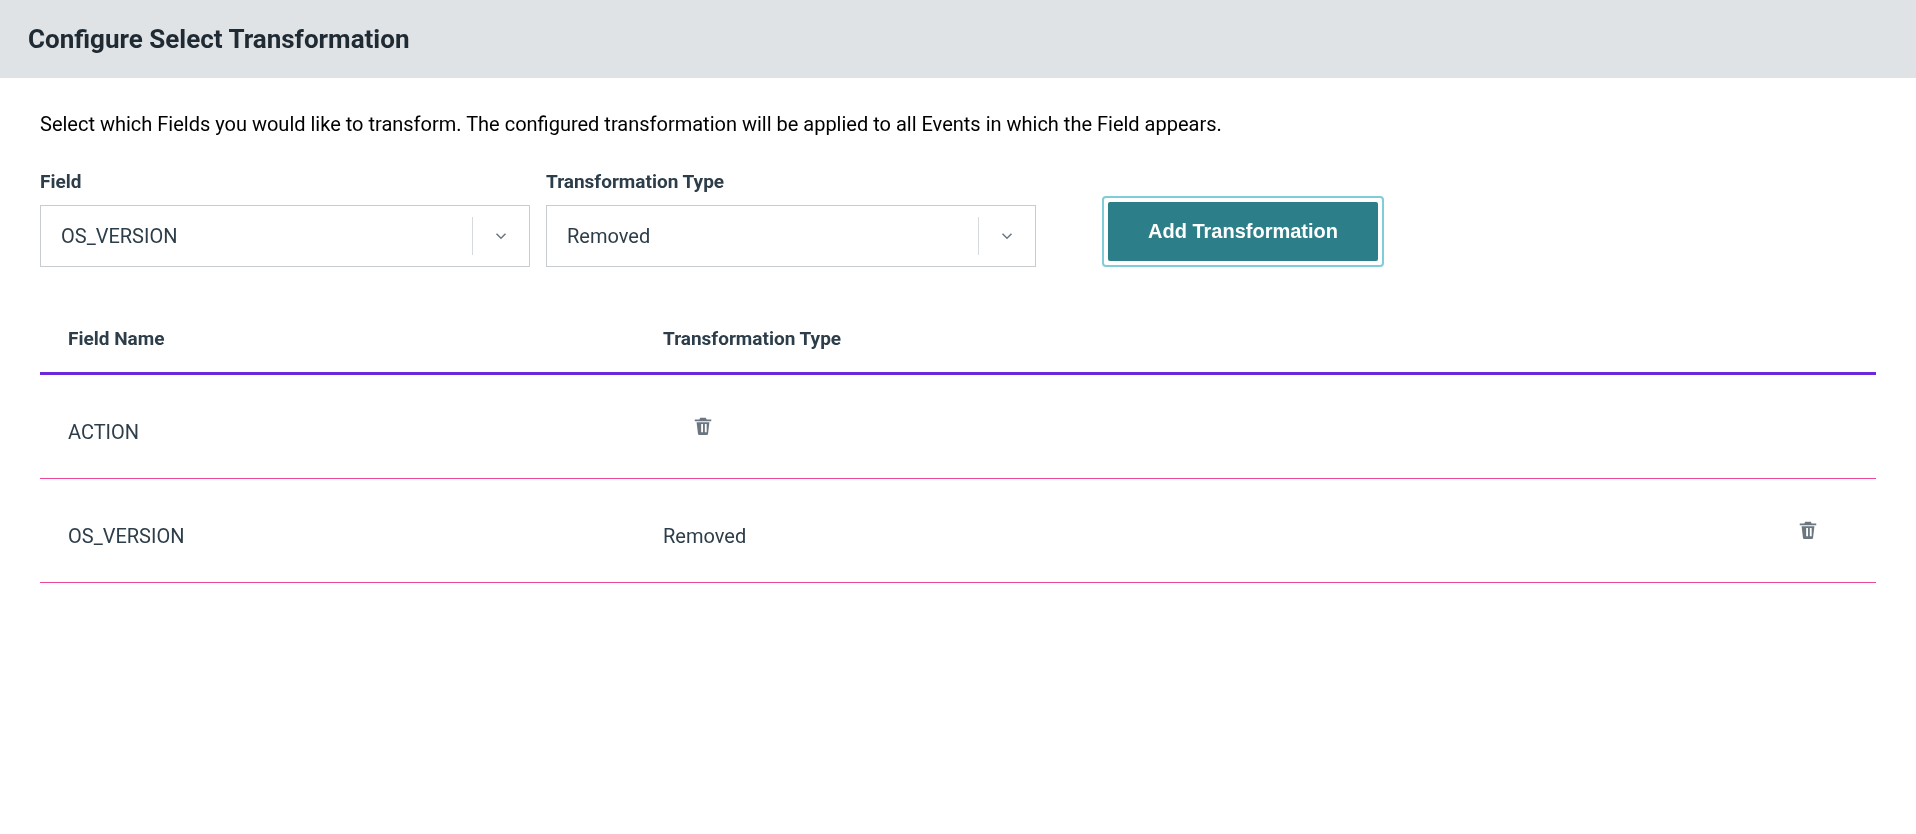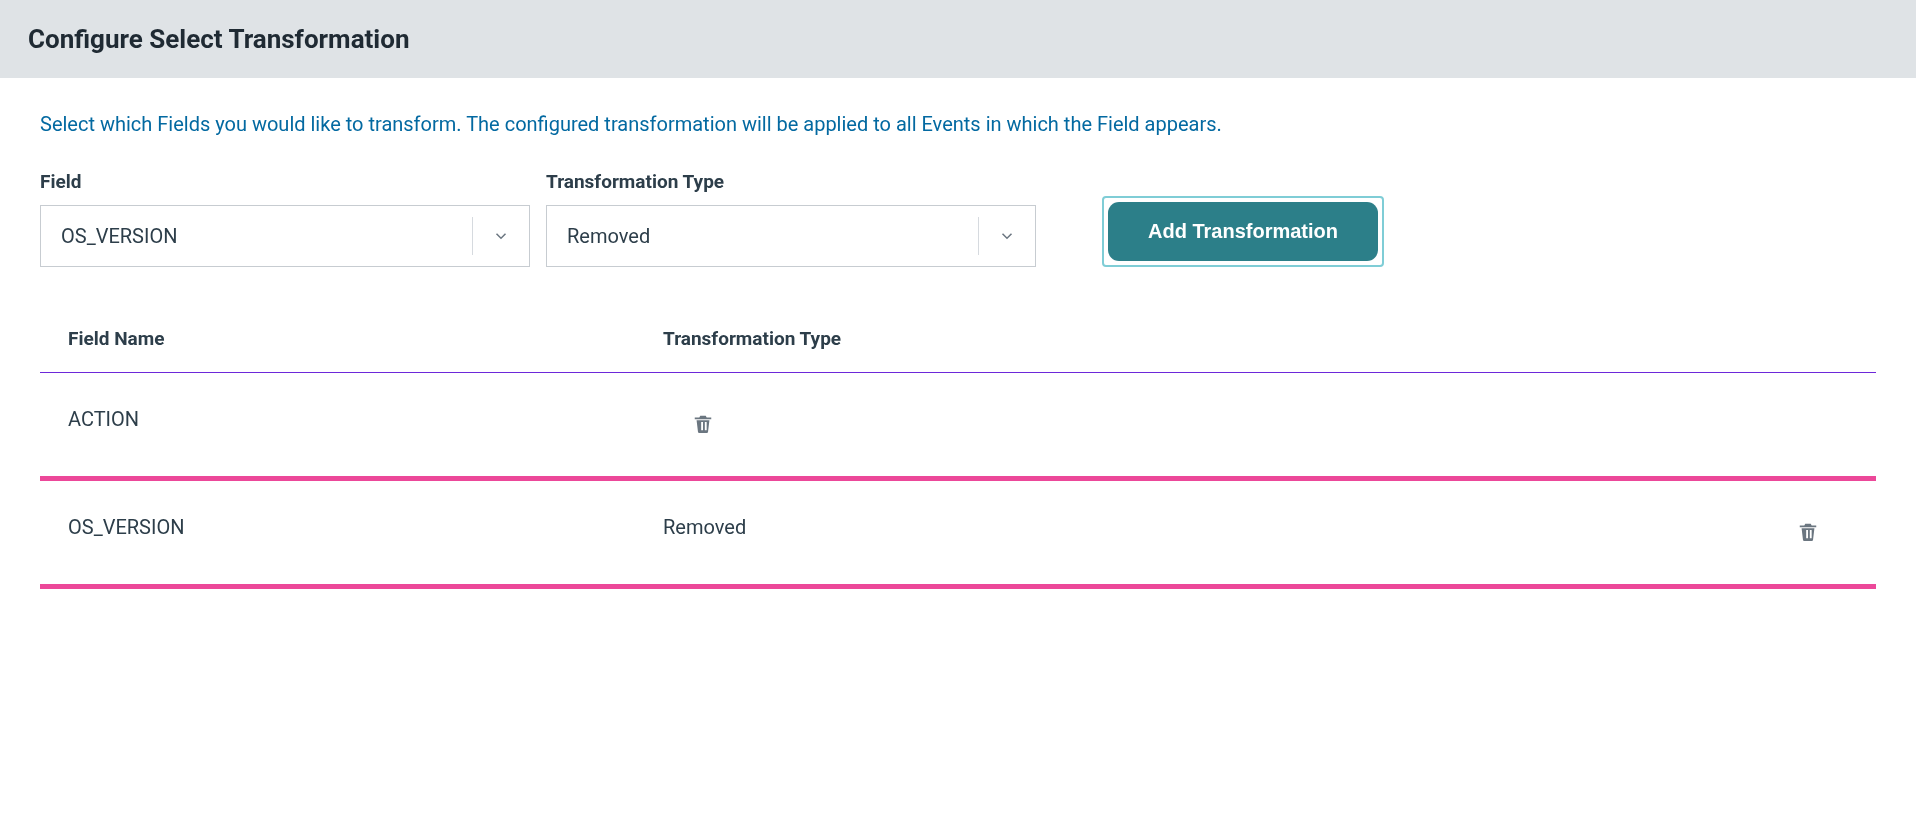"Select which Fields you would" .description { color: #0369a1 -> #000000 }
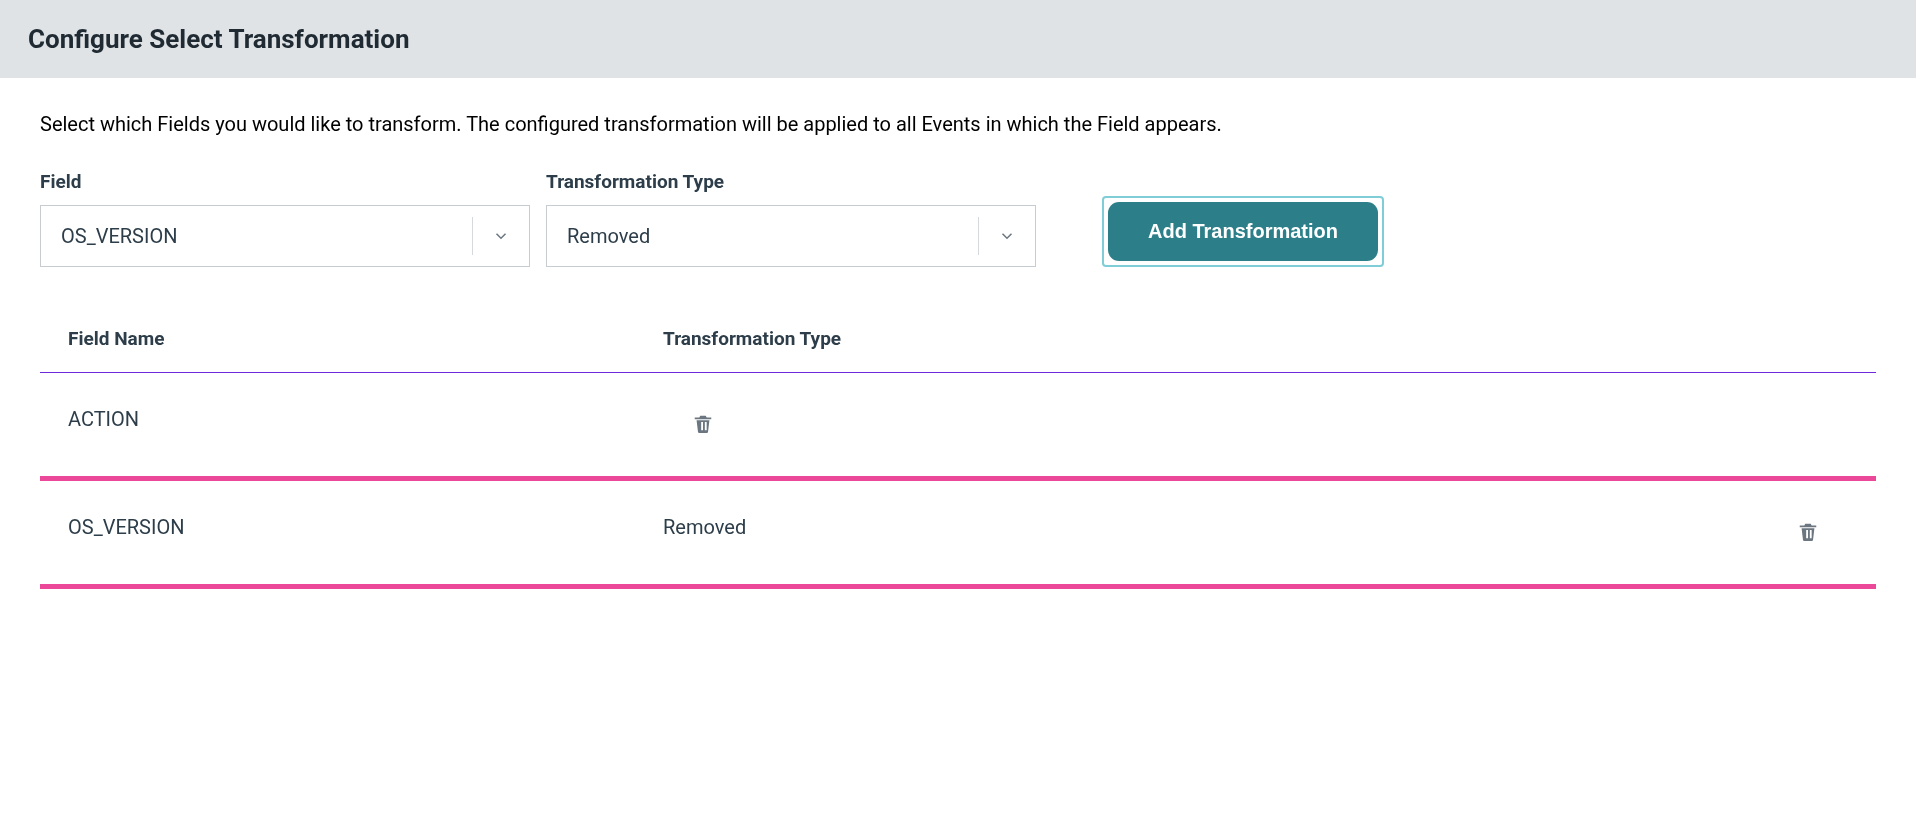"Add Transformation" .add-btn { border-radius: 11px -> 2px }
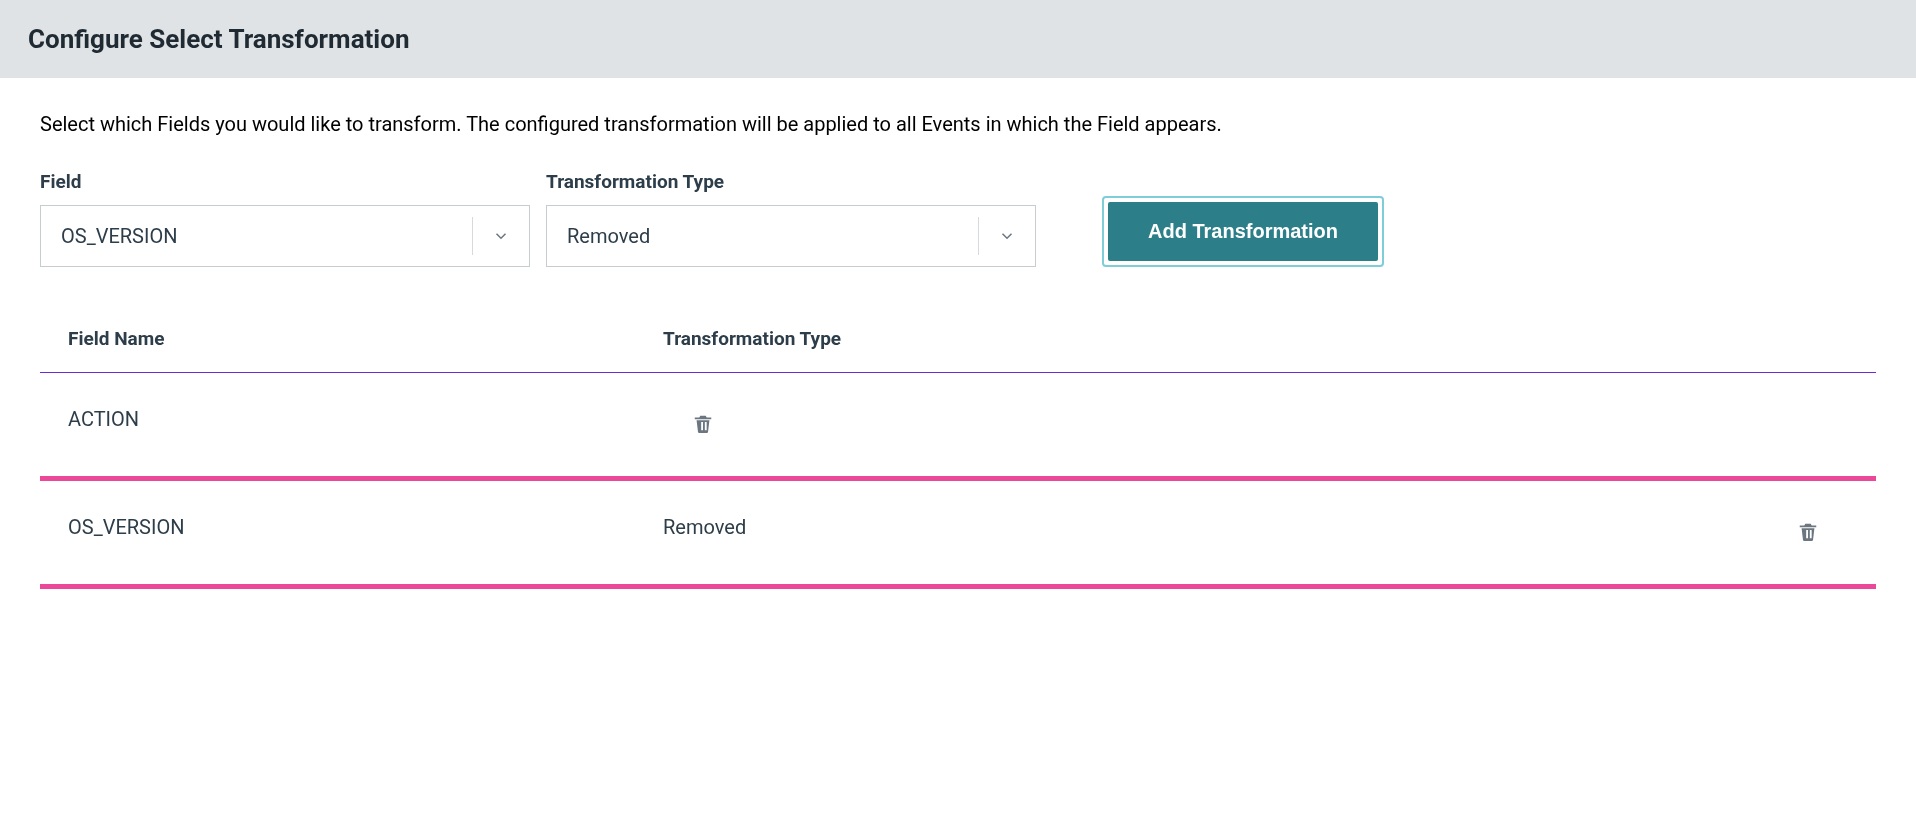"Field Name" .table-header { border-bottom: 1px solid #6d28d9 -> 3px solid #6d28d9 }
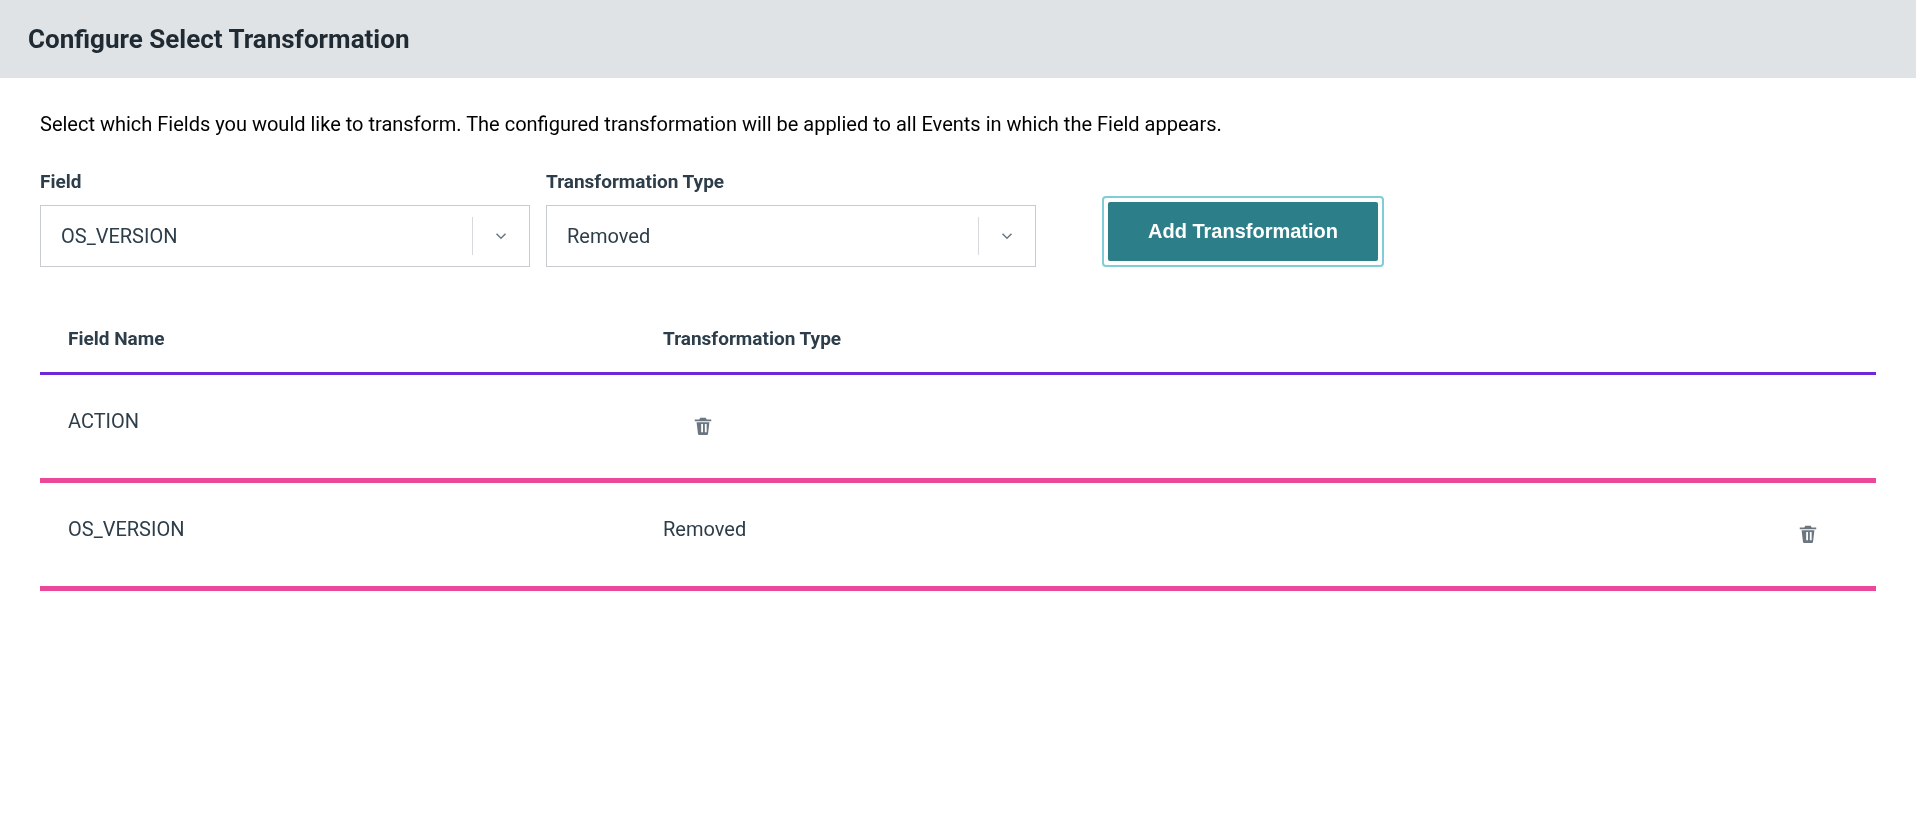"ACTION" .table-row { align-items: flex-start -> flex-end; border-bottom: 5px solid #ec4899 -> 1px solid #ec4899 }
